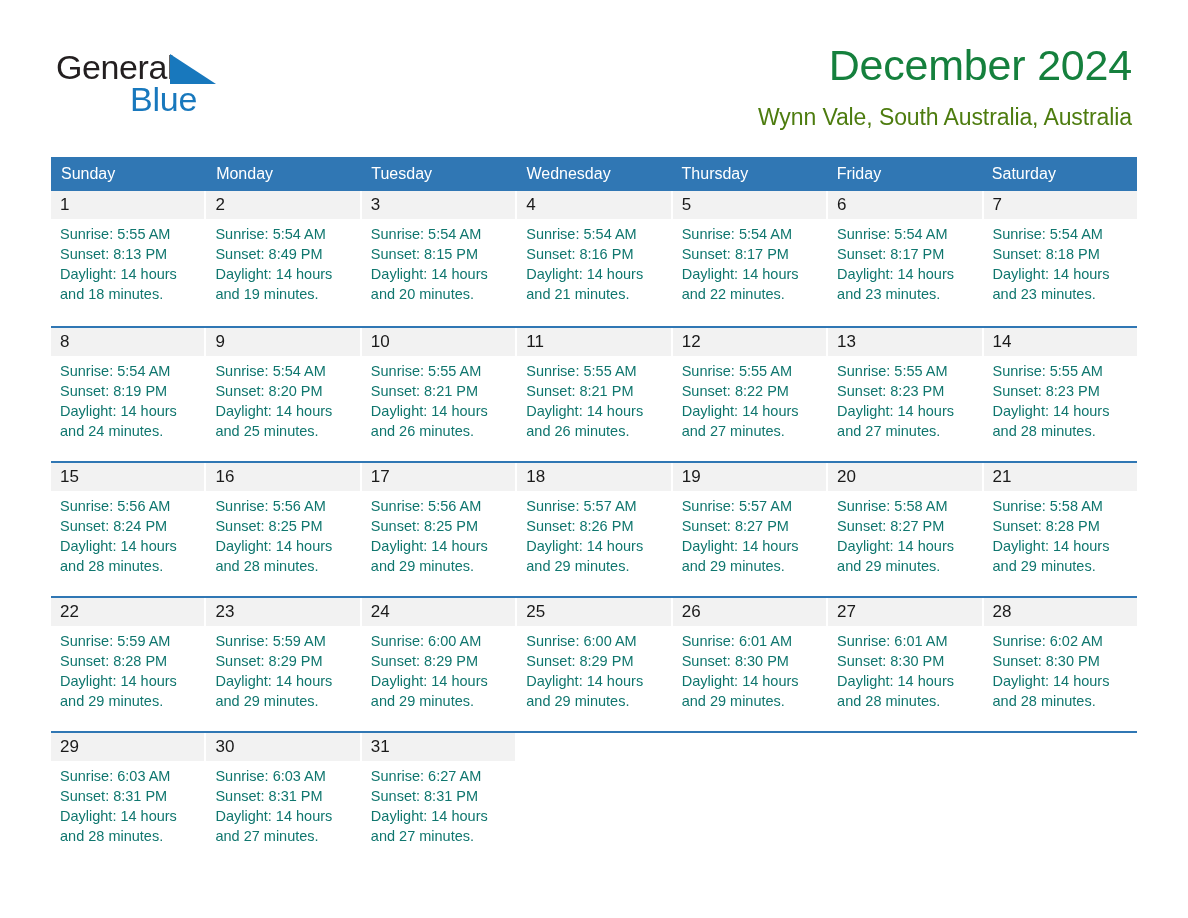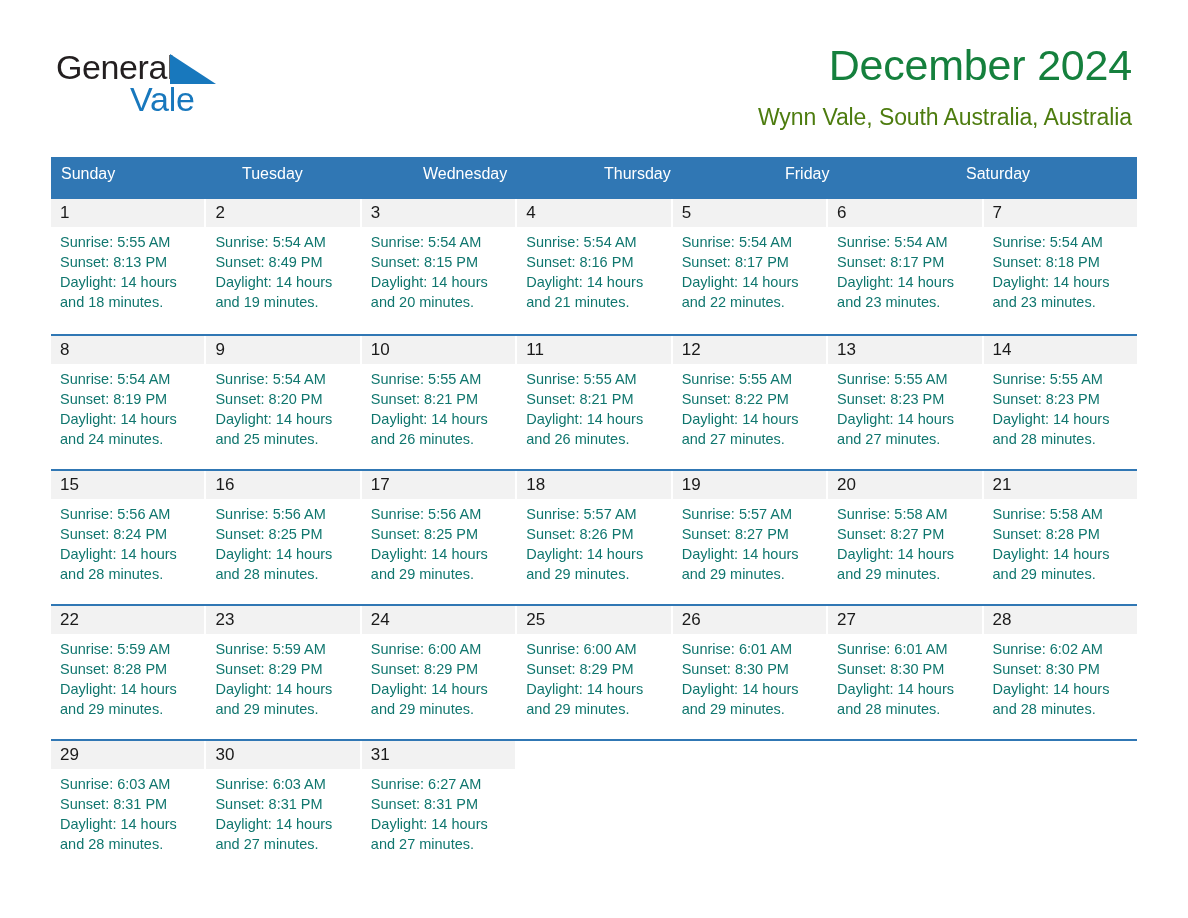"Vale" span.logo-blue { text: Vale -> Blue }
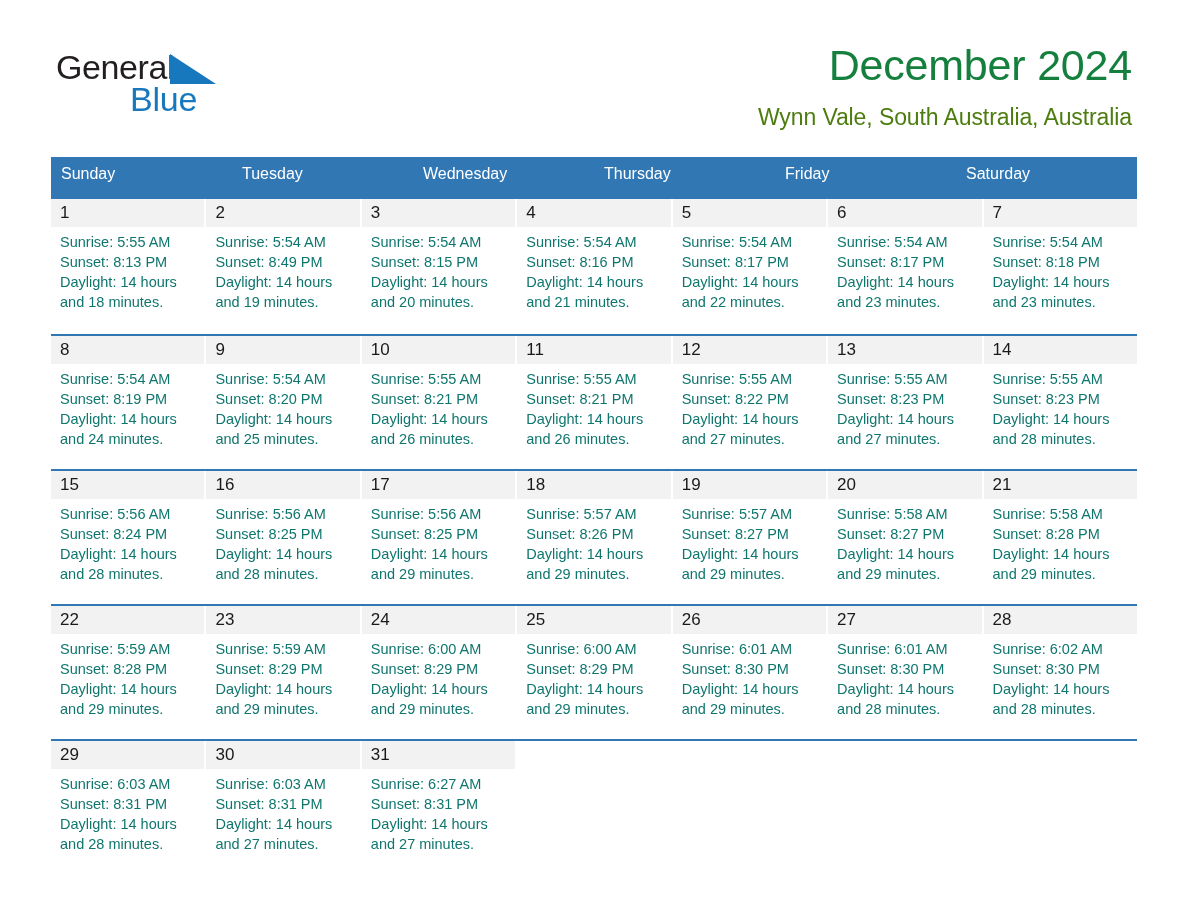"Sunday" .weekday-header { height: 42px -> 34px }
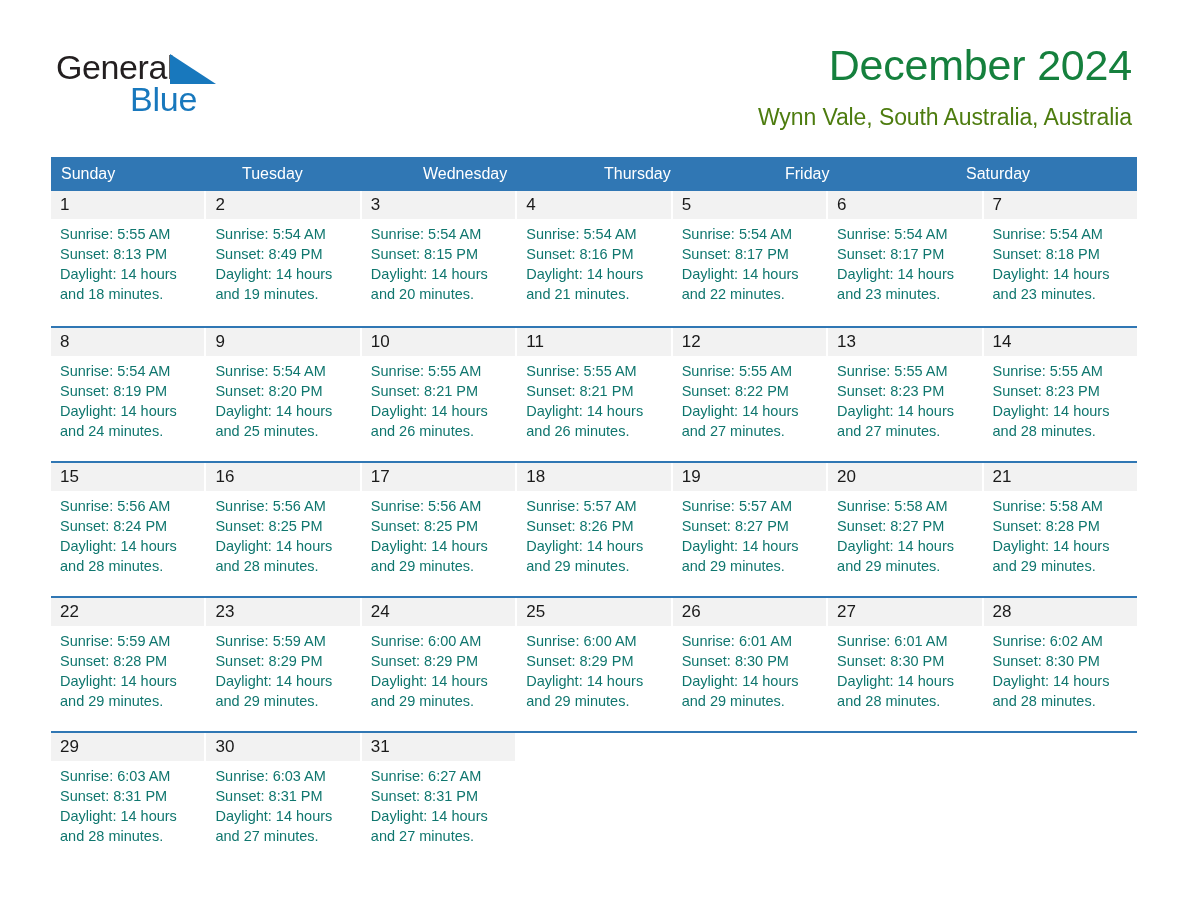"Monday" div.weekday-cell { html: none -> <div>Monday</div> }
